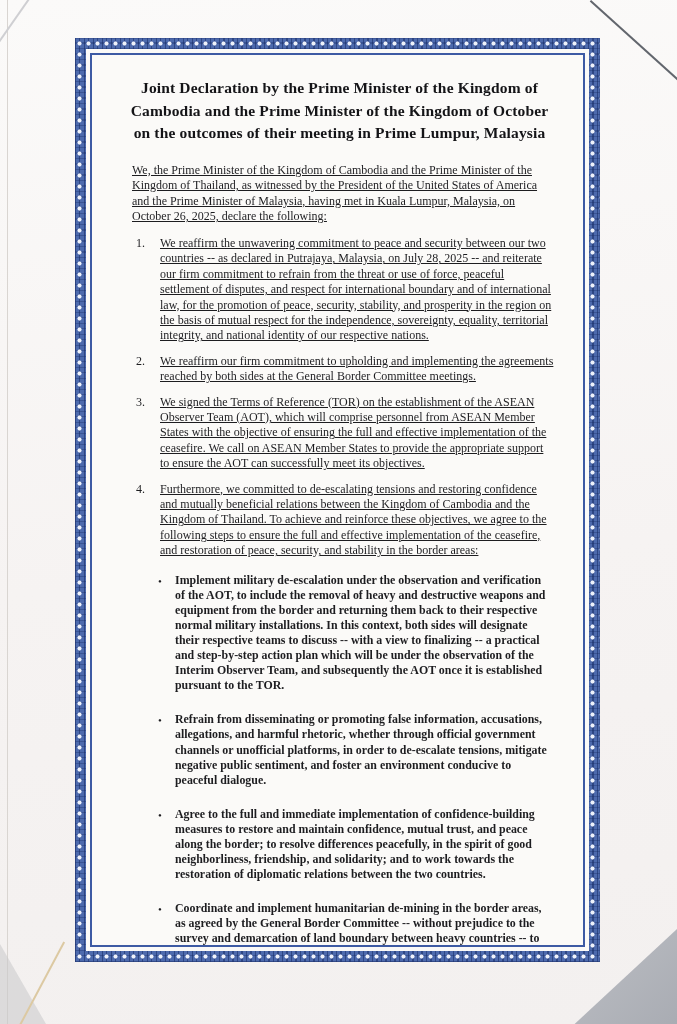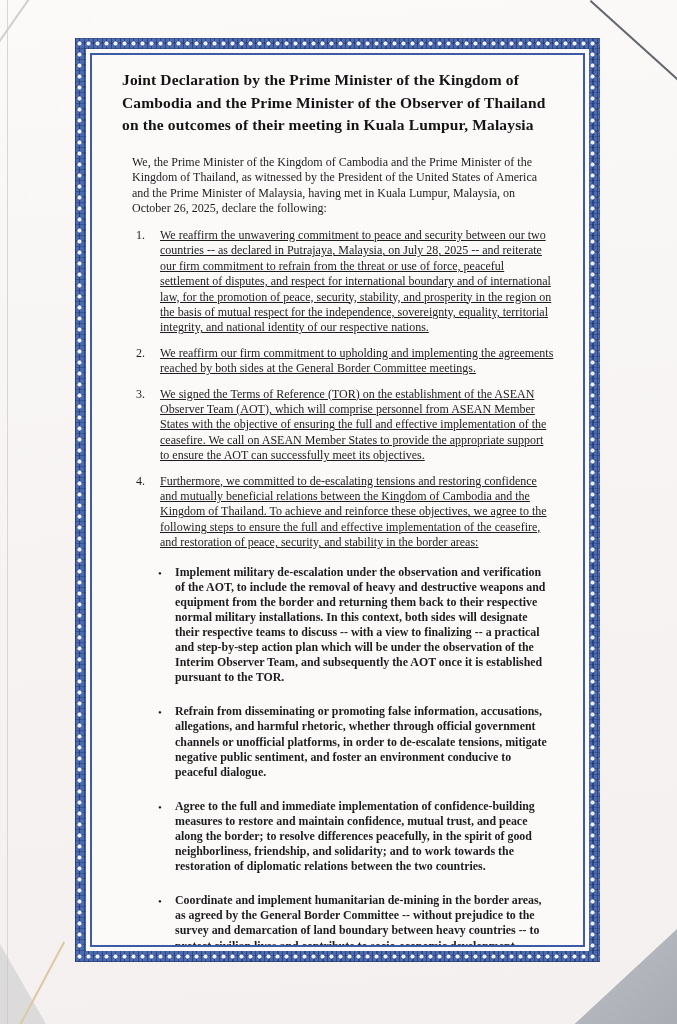"Joint Declaration by the Prime" .doc-title { margin-top: 8px -> 16px; text-align: left -> center }
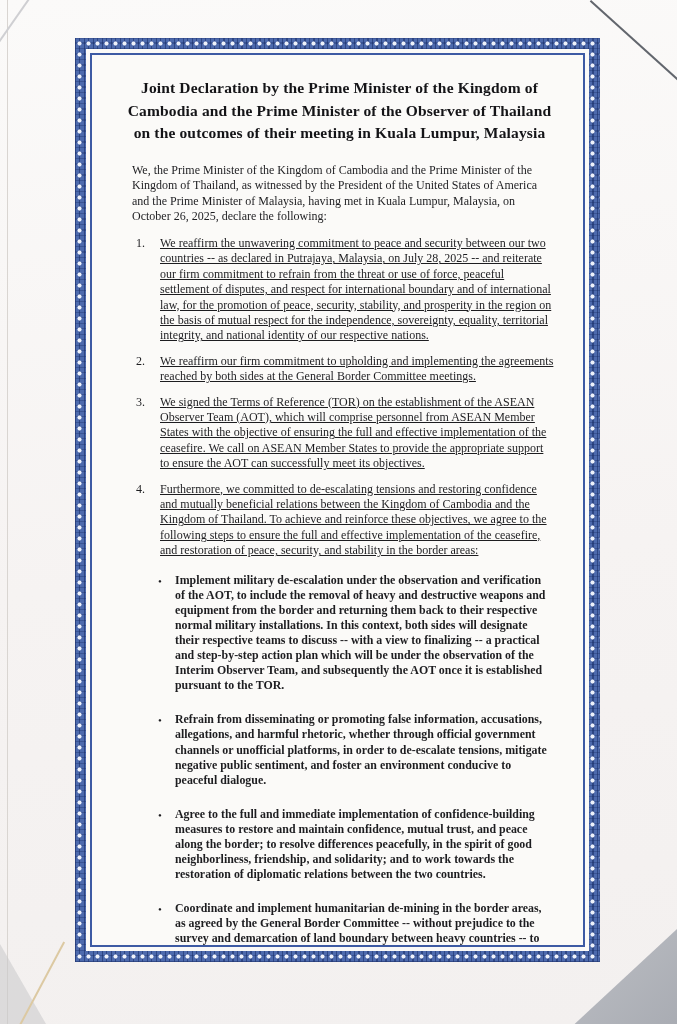"Cambodia and the Prime Minister" span { text: Observer of Thailand -> Kingdom of October }
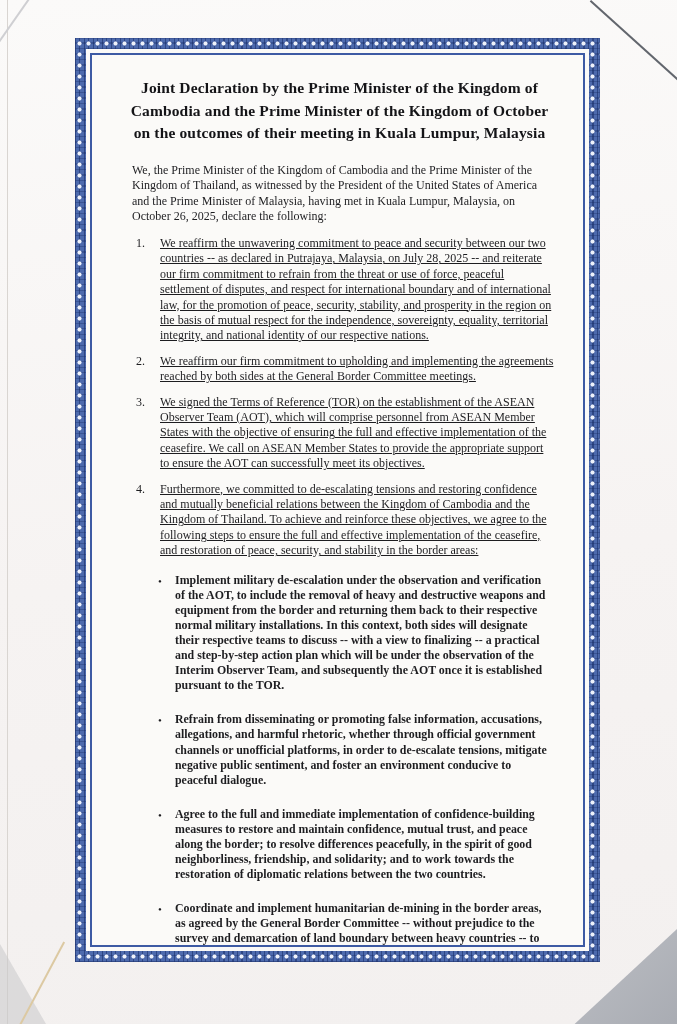"on the outcomes of their" span { text: Kuala -> Prime }
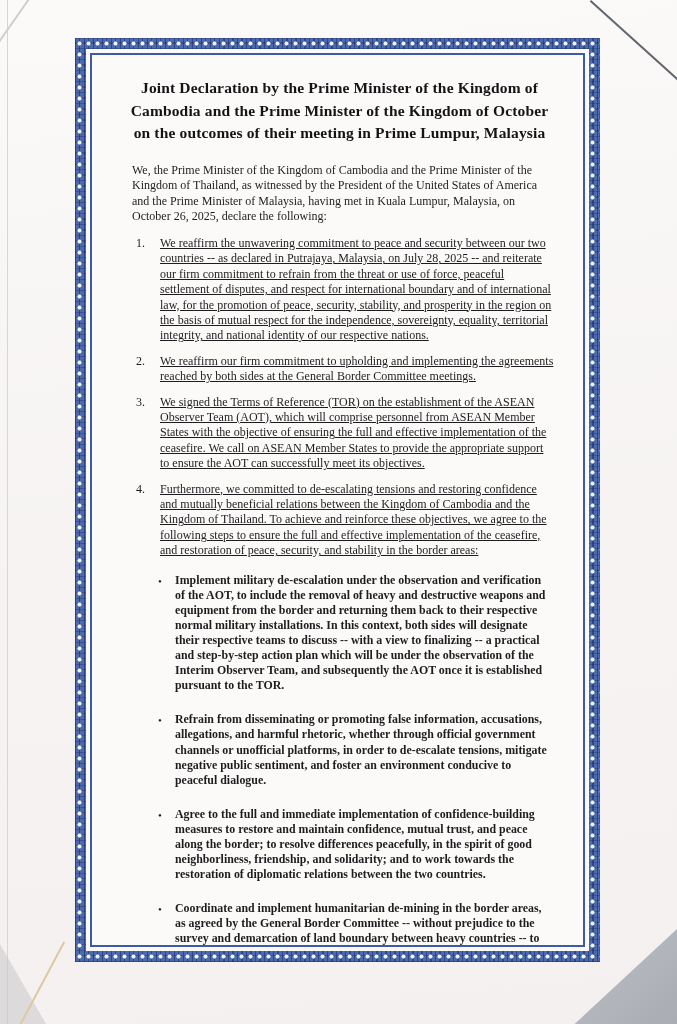"We, the Prime Minister of" .intro { text-decoration: none -> underline }
